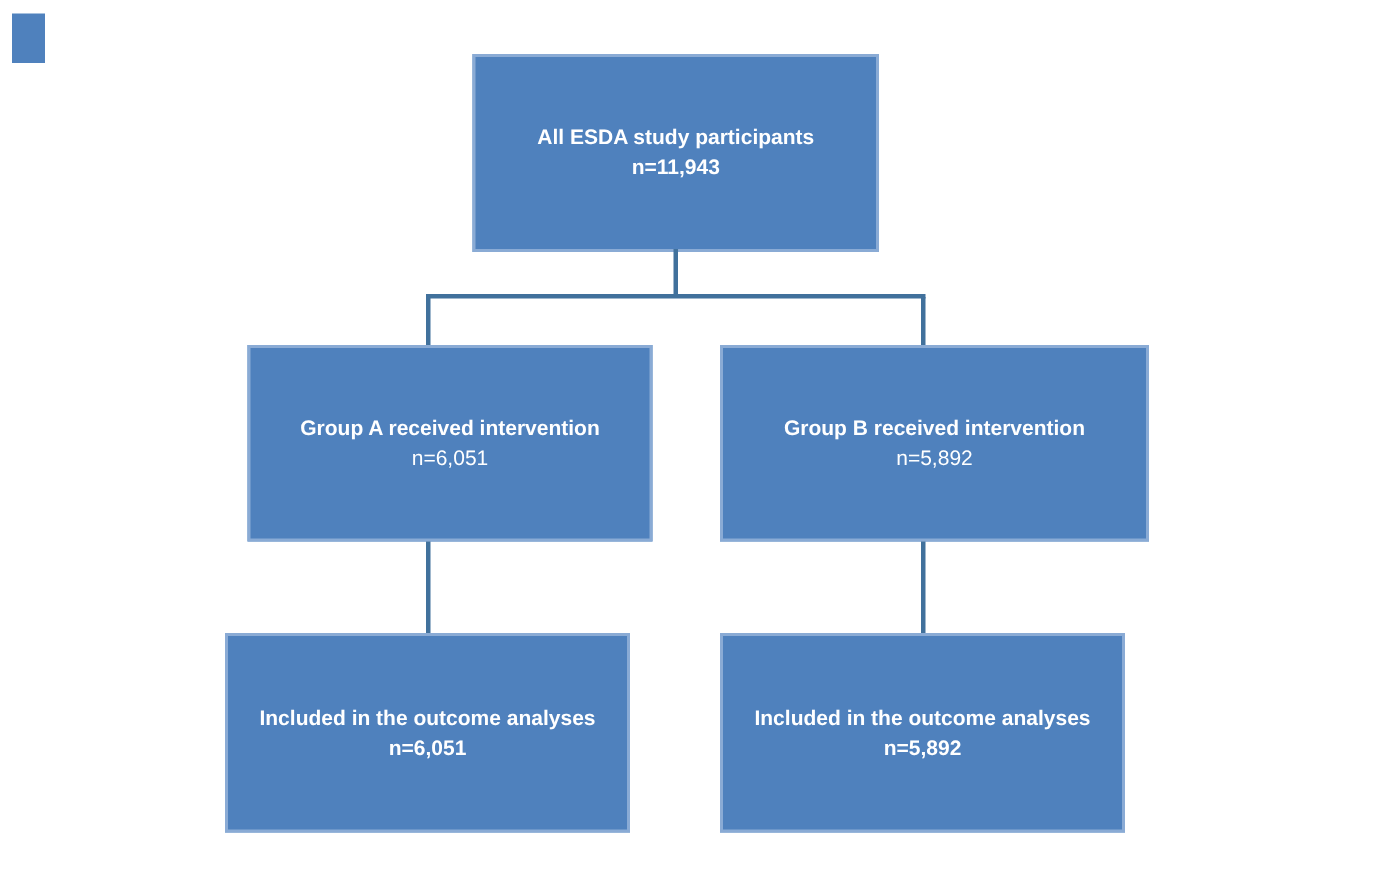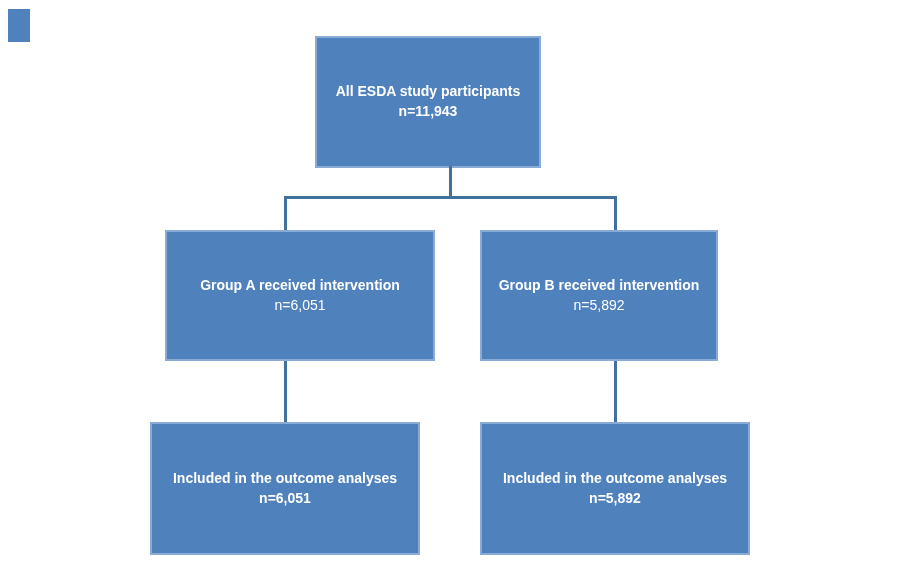"All ESDA study participants" #node-root { width: 226px -> 271px }
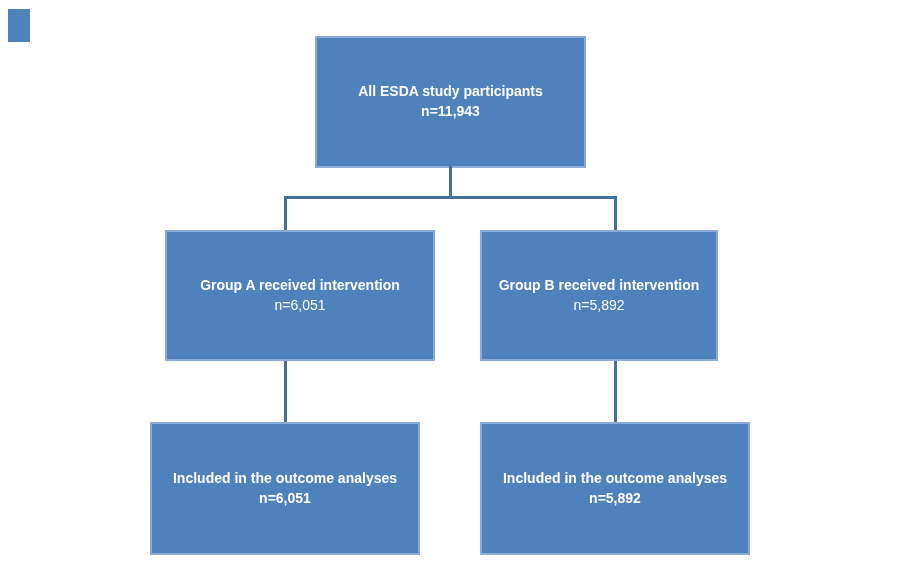"Group B received intervention" #node-group-b { width: 238px -> 286px }
